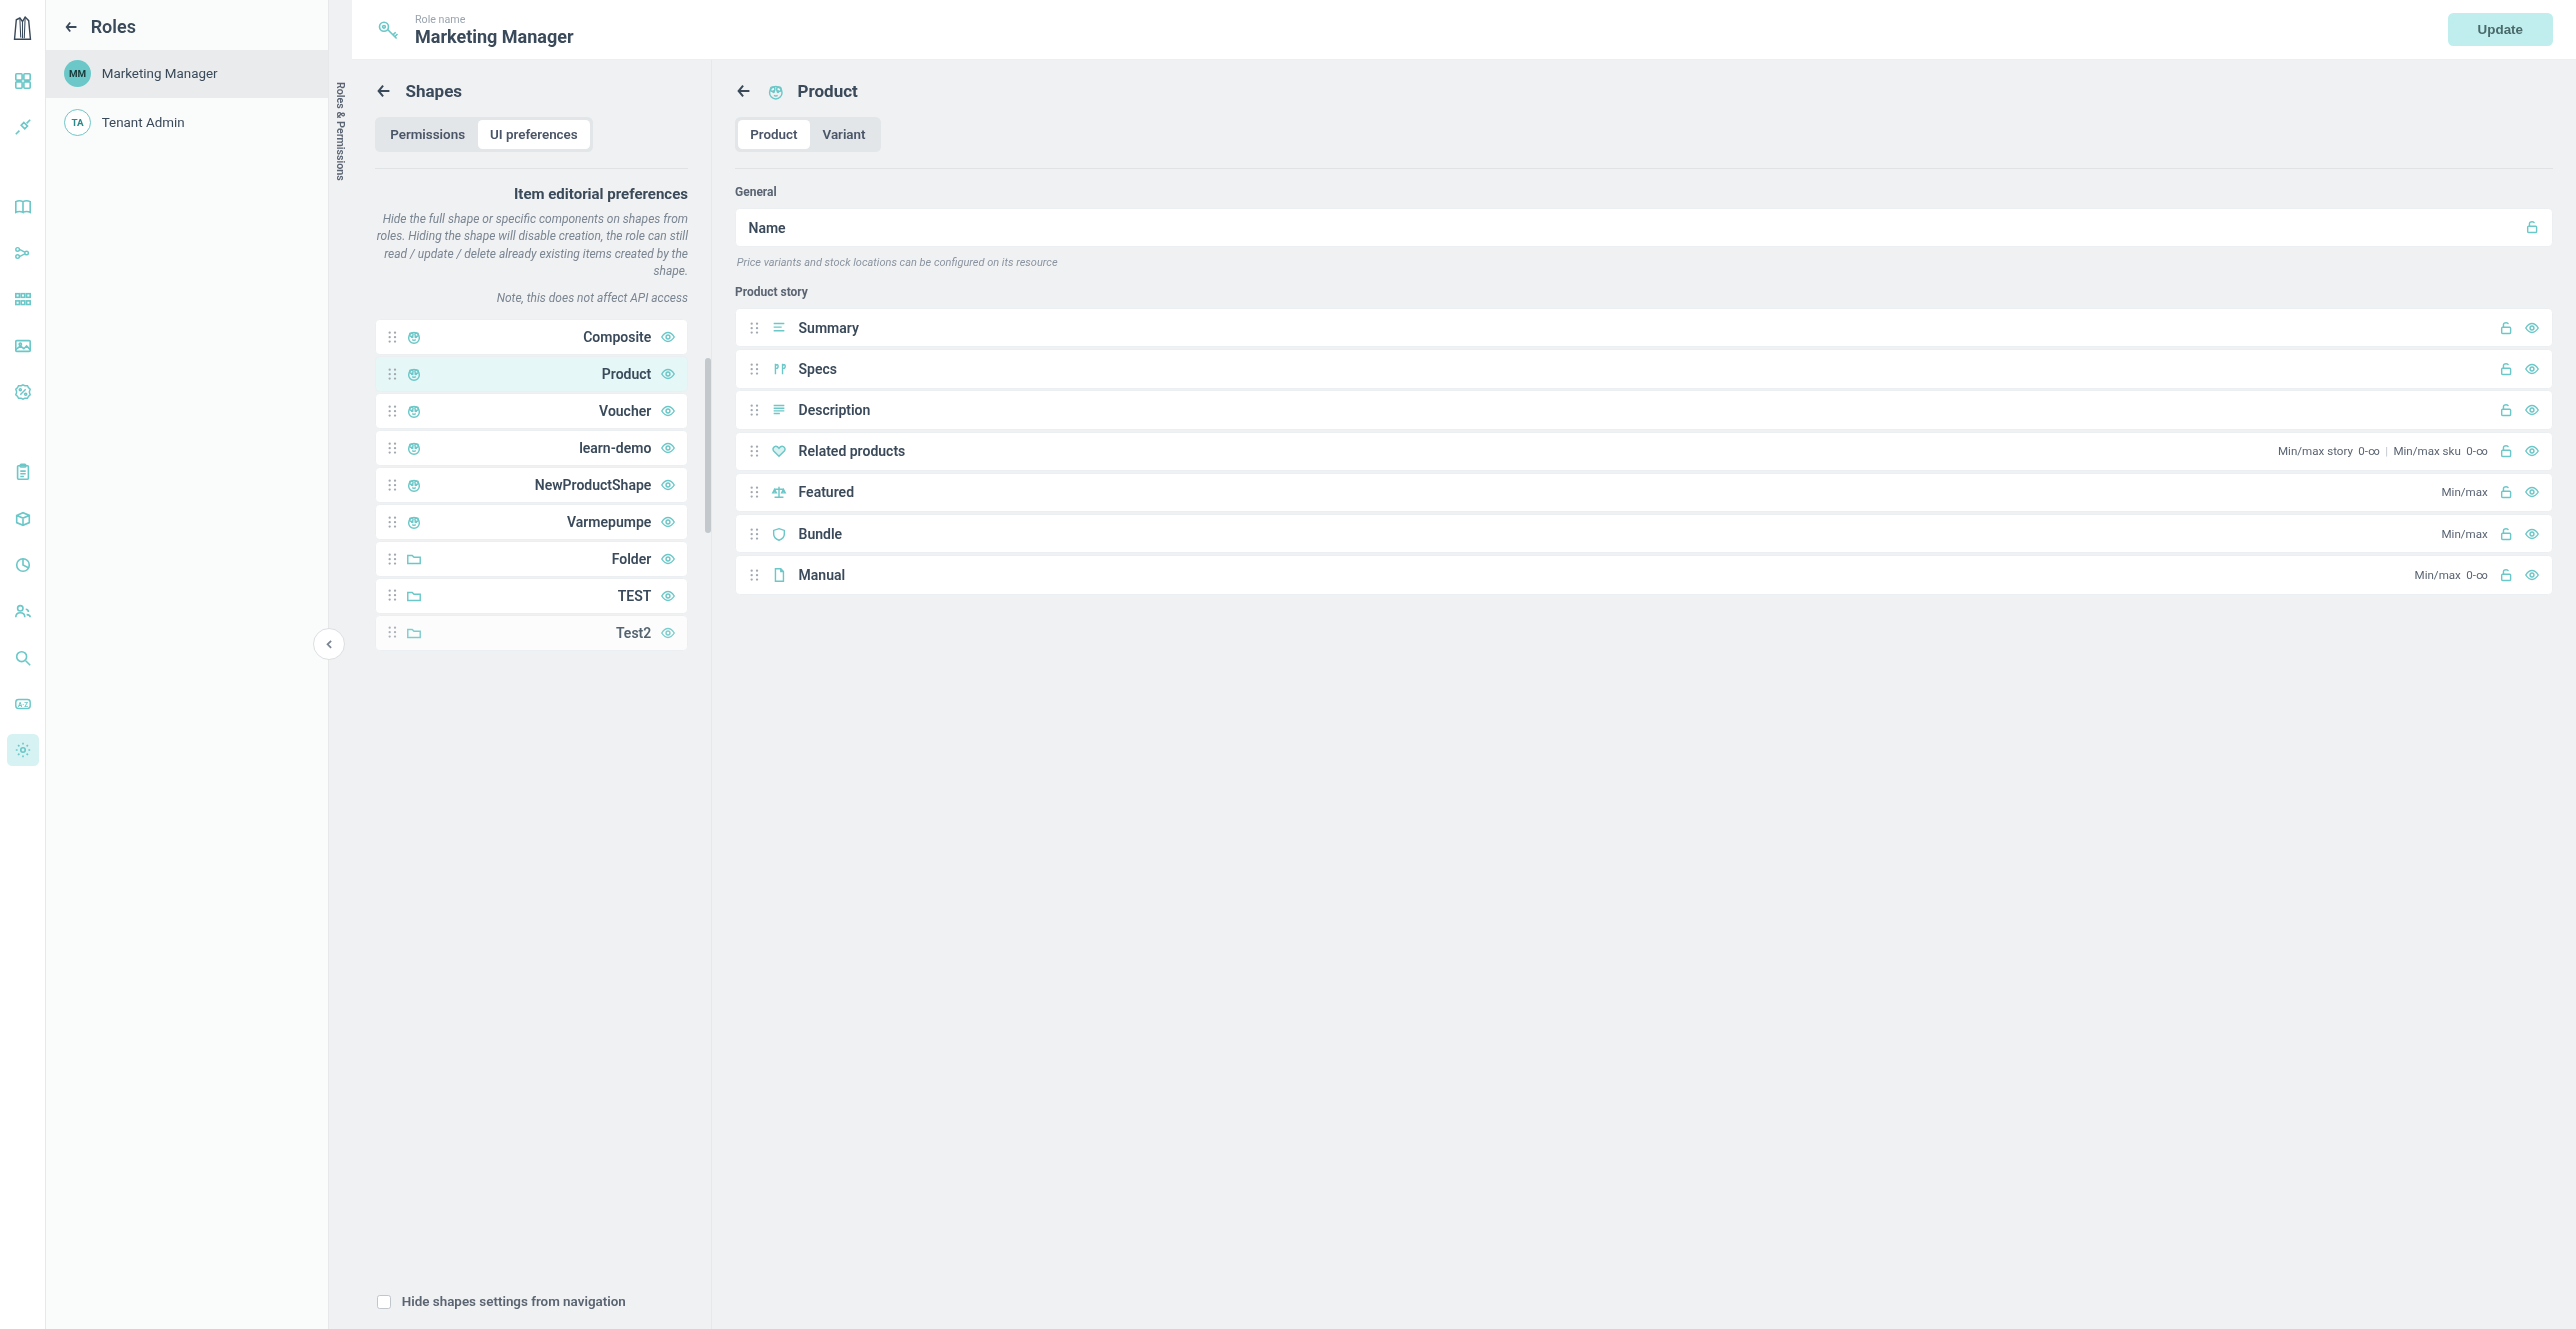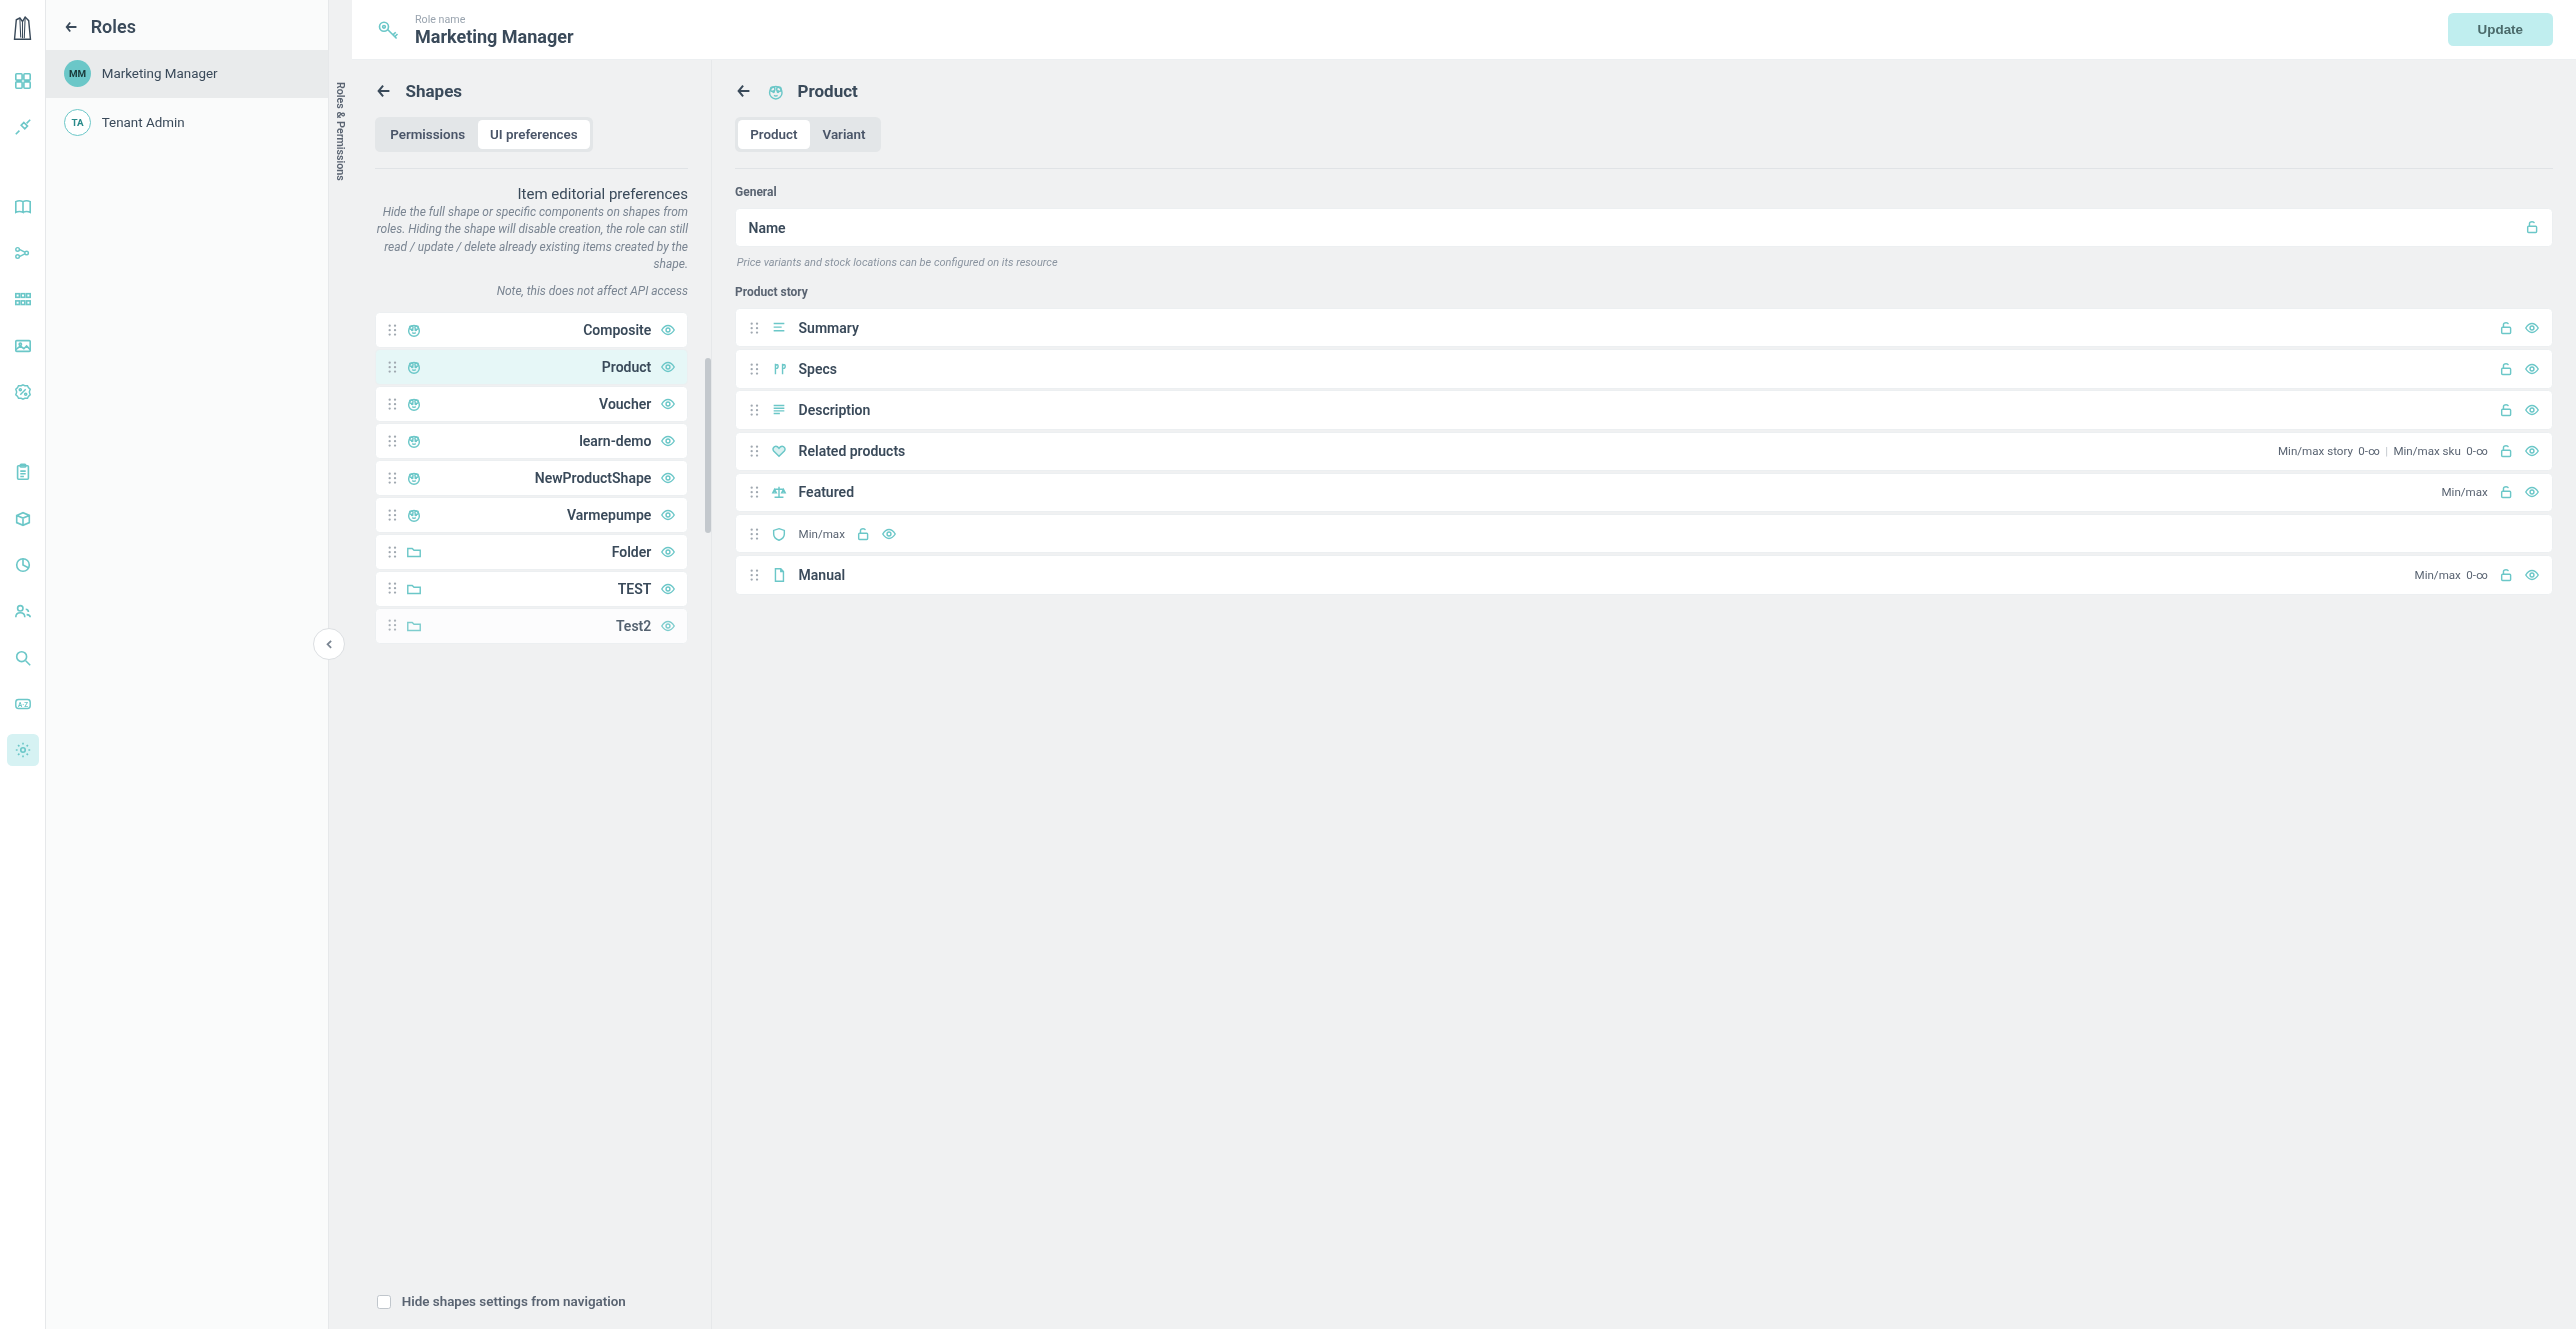"Item editorial preferences" .section-heading { font-weight: 400 -> 700; margin-bottom: 1px -> 8px }
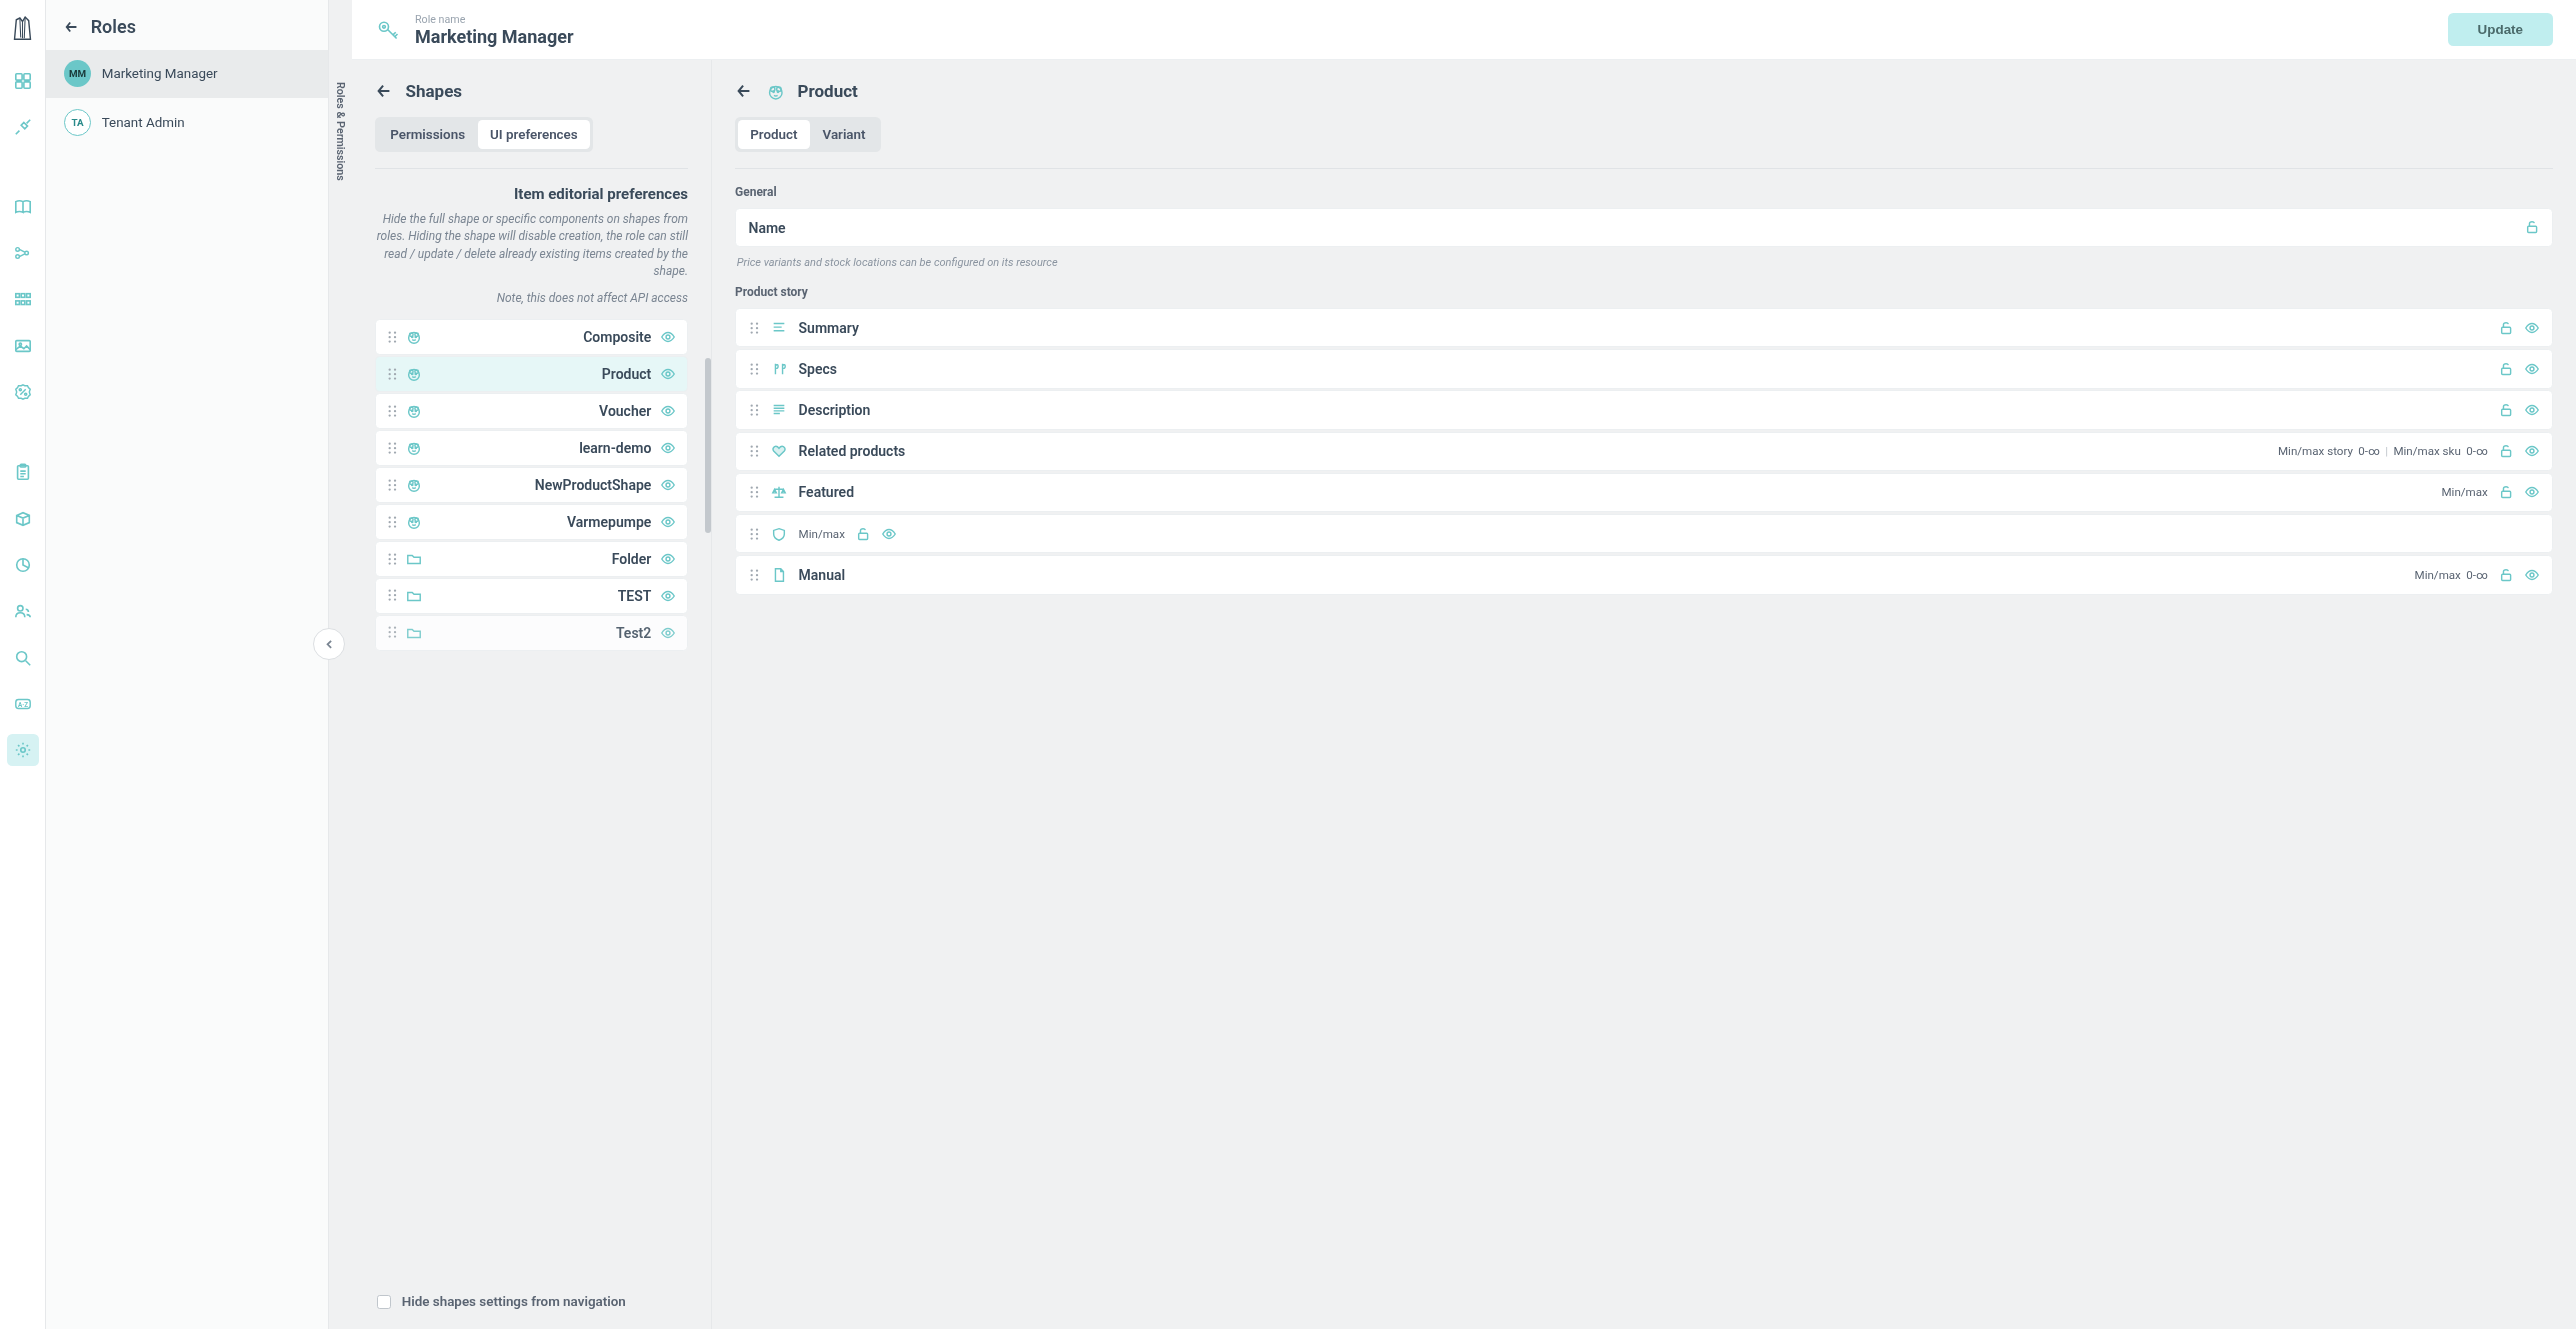"Bundle" span.field-name { html: none -> <span>Bundle</span> }
